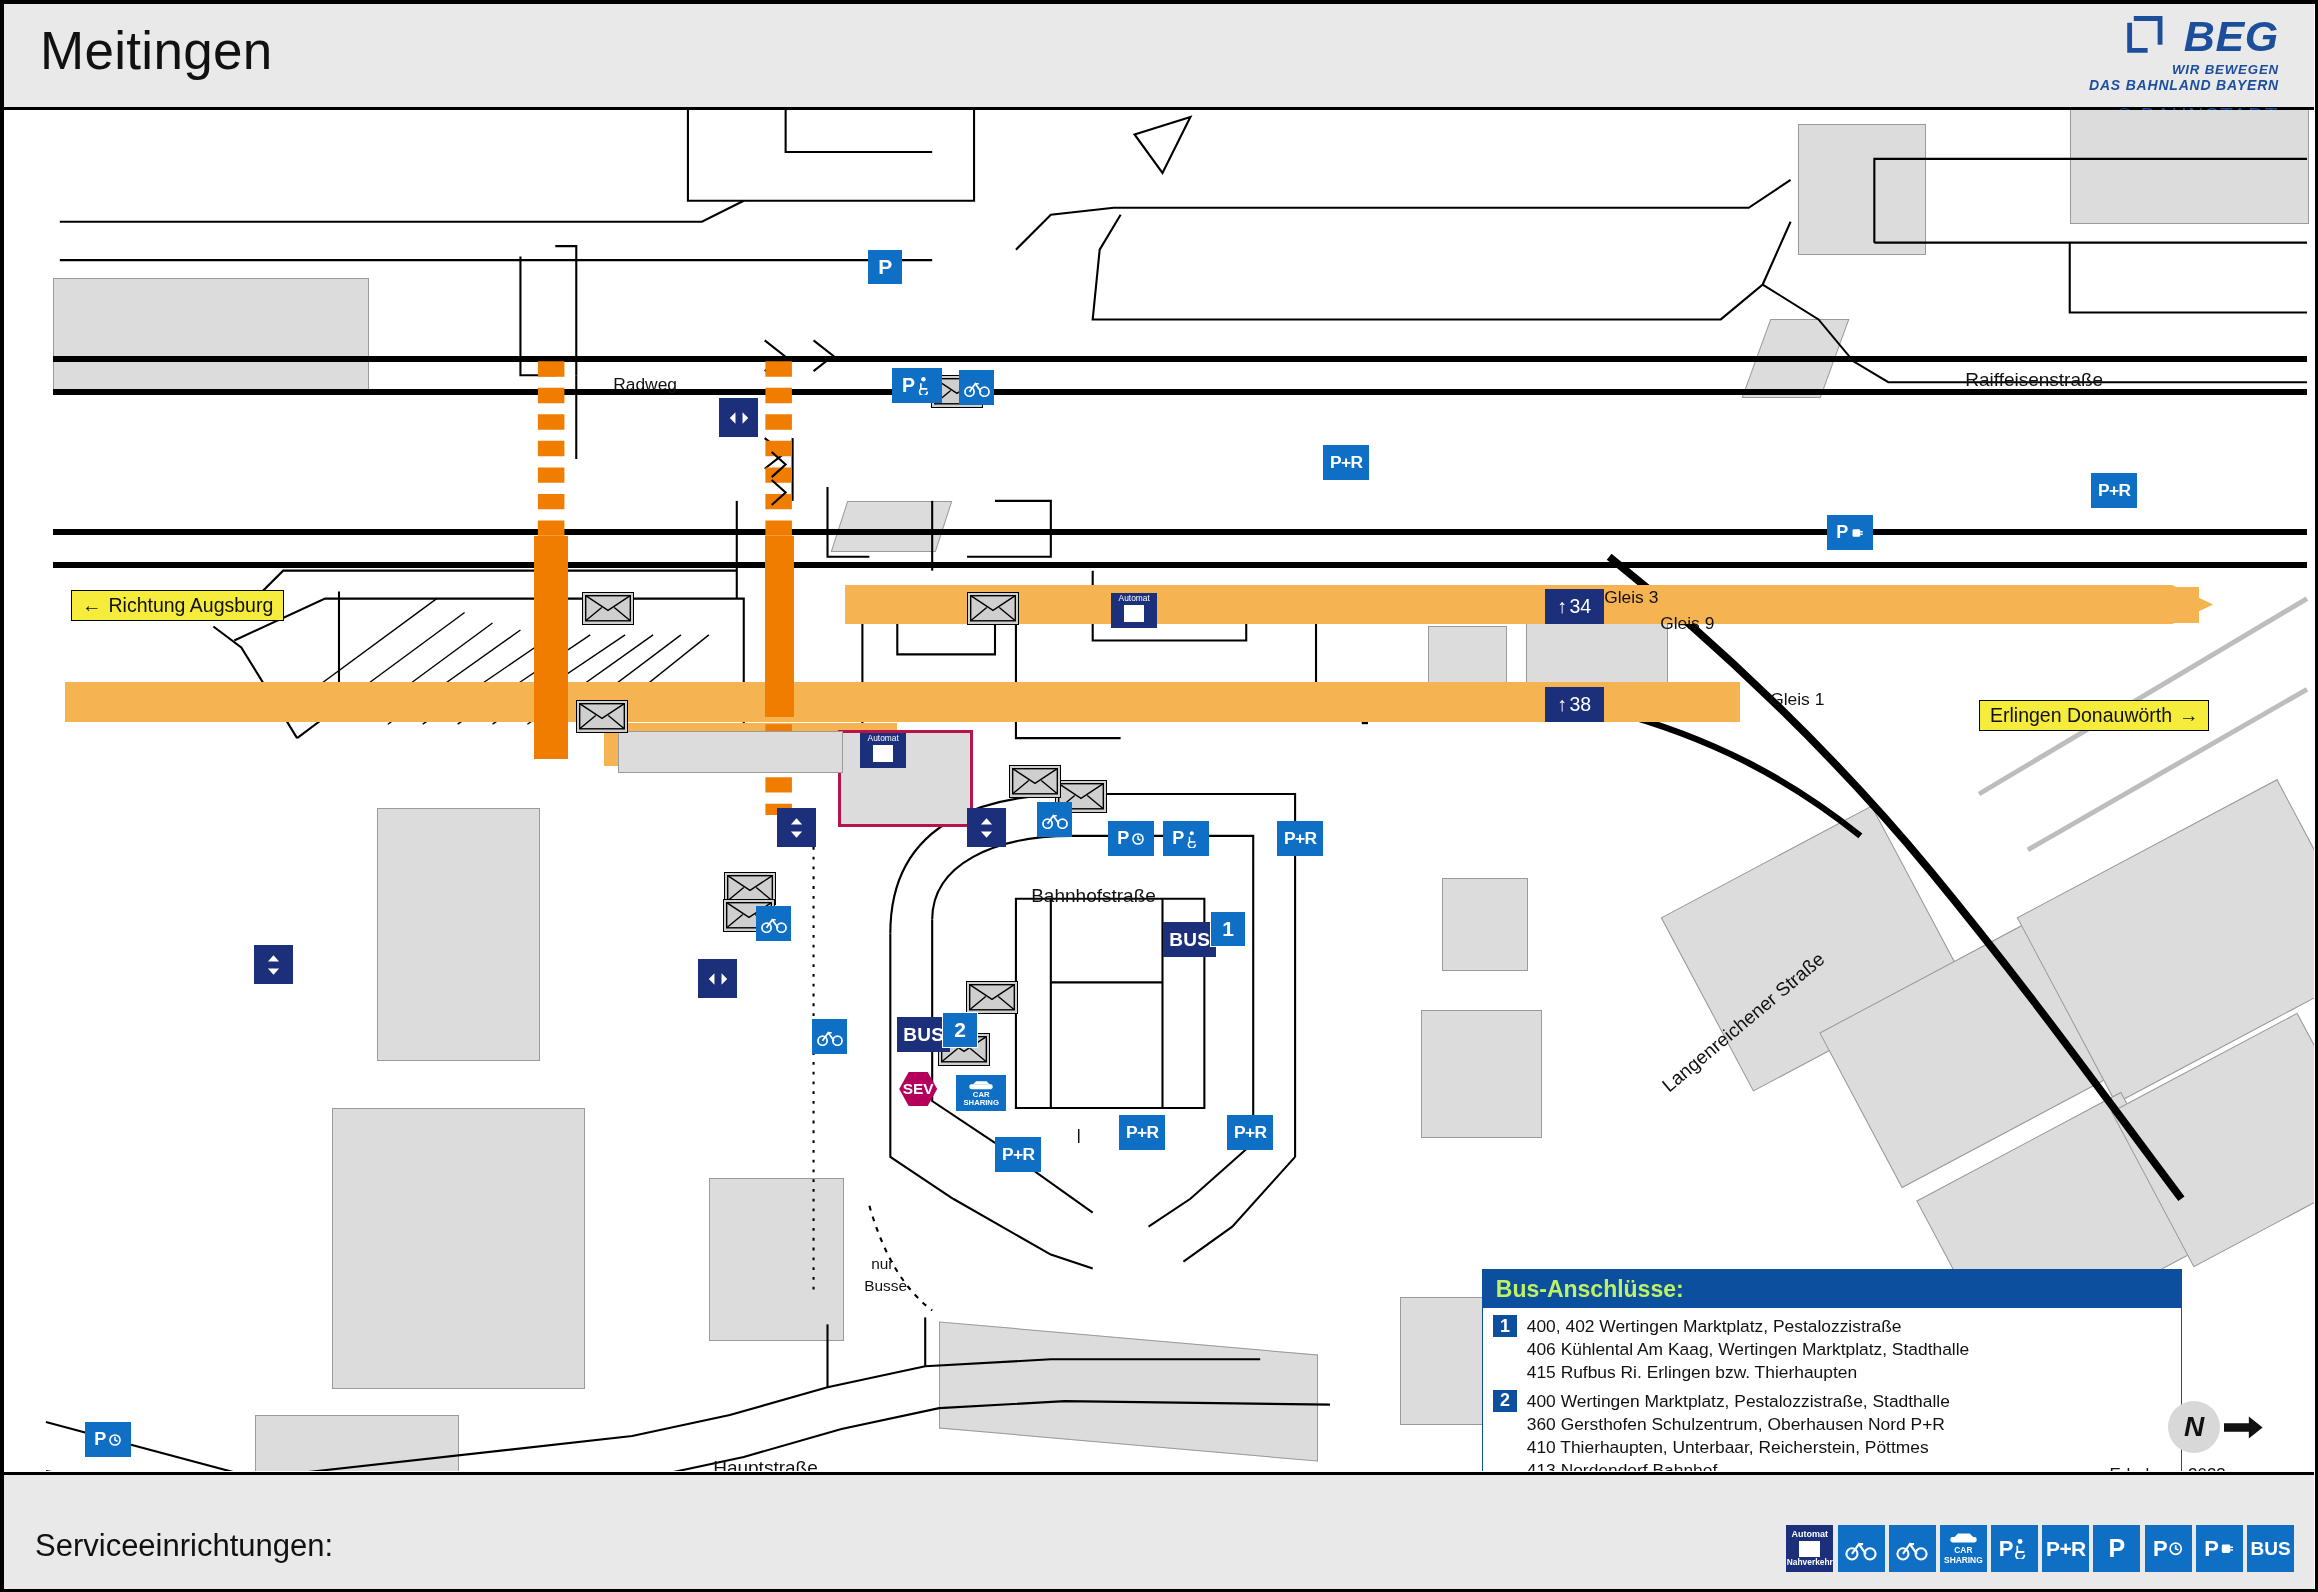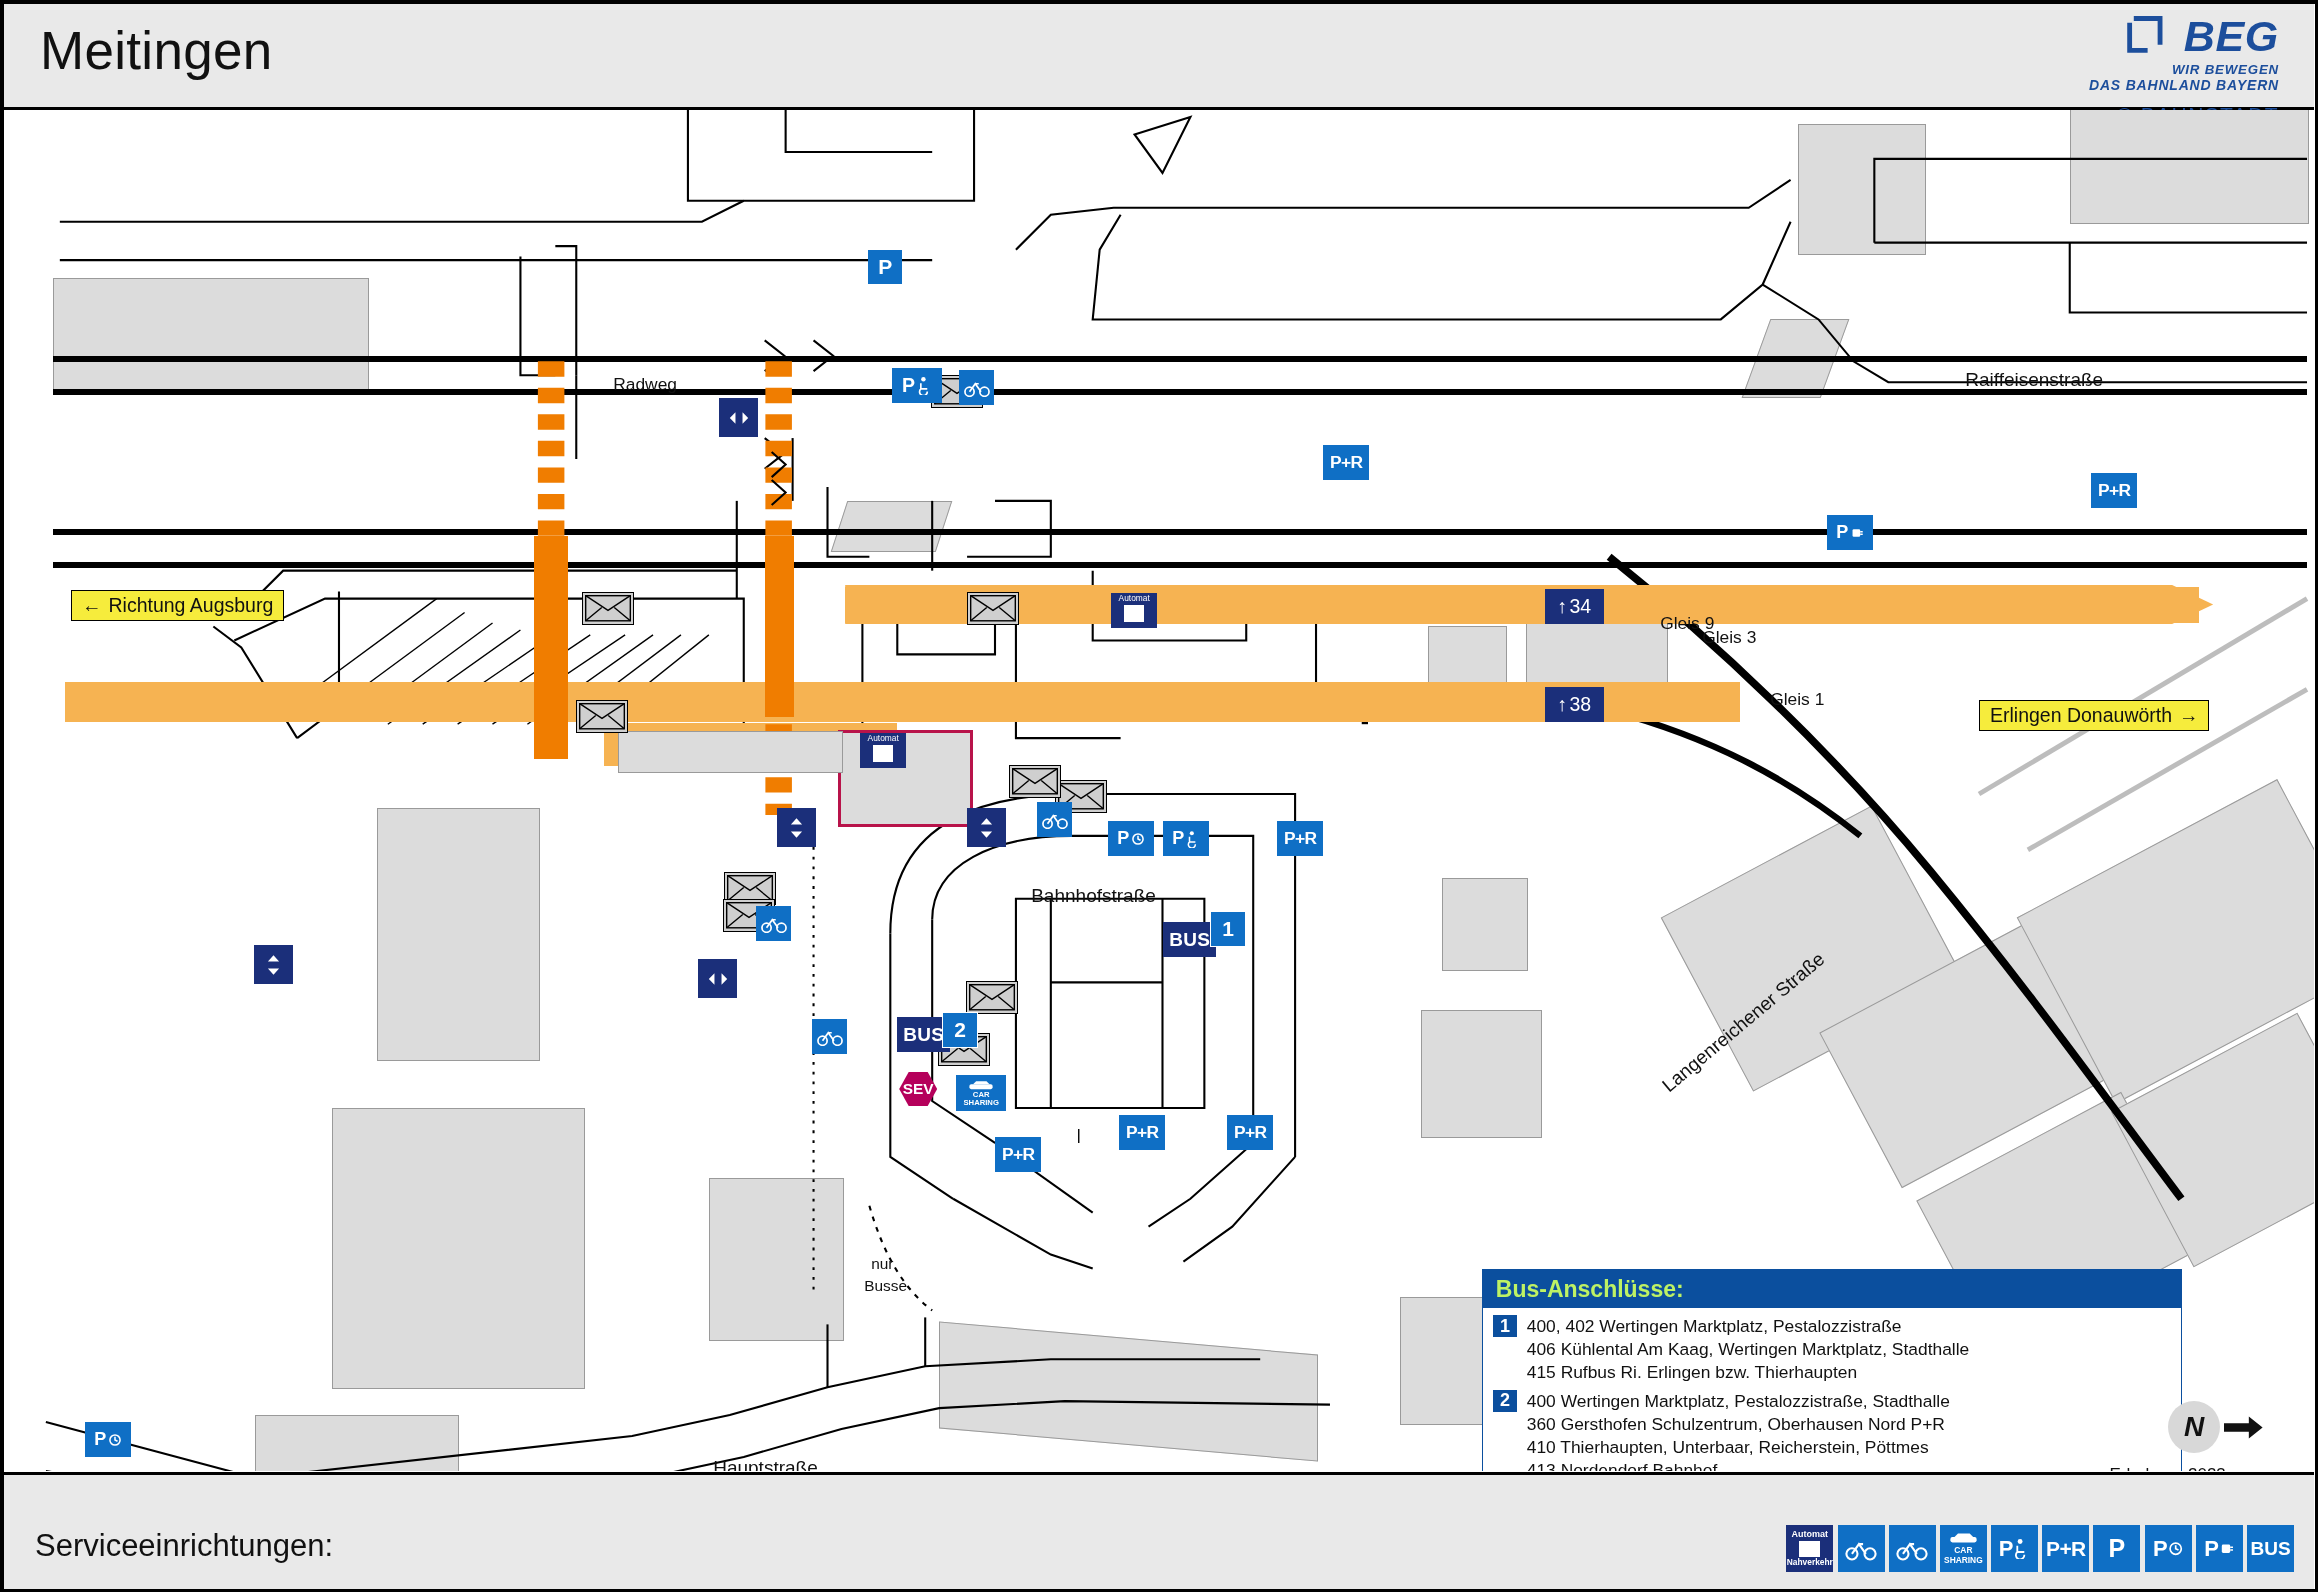"Gleis 3" div.mlabel { left: 1698px -> 1600px; margin-top: 40px -> none }
